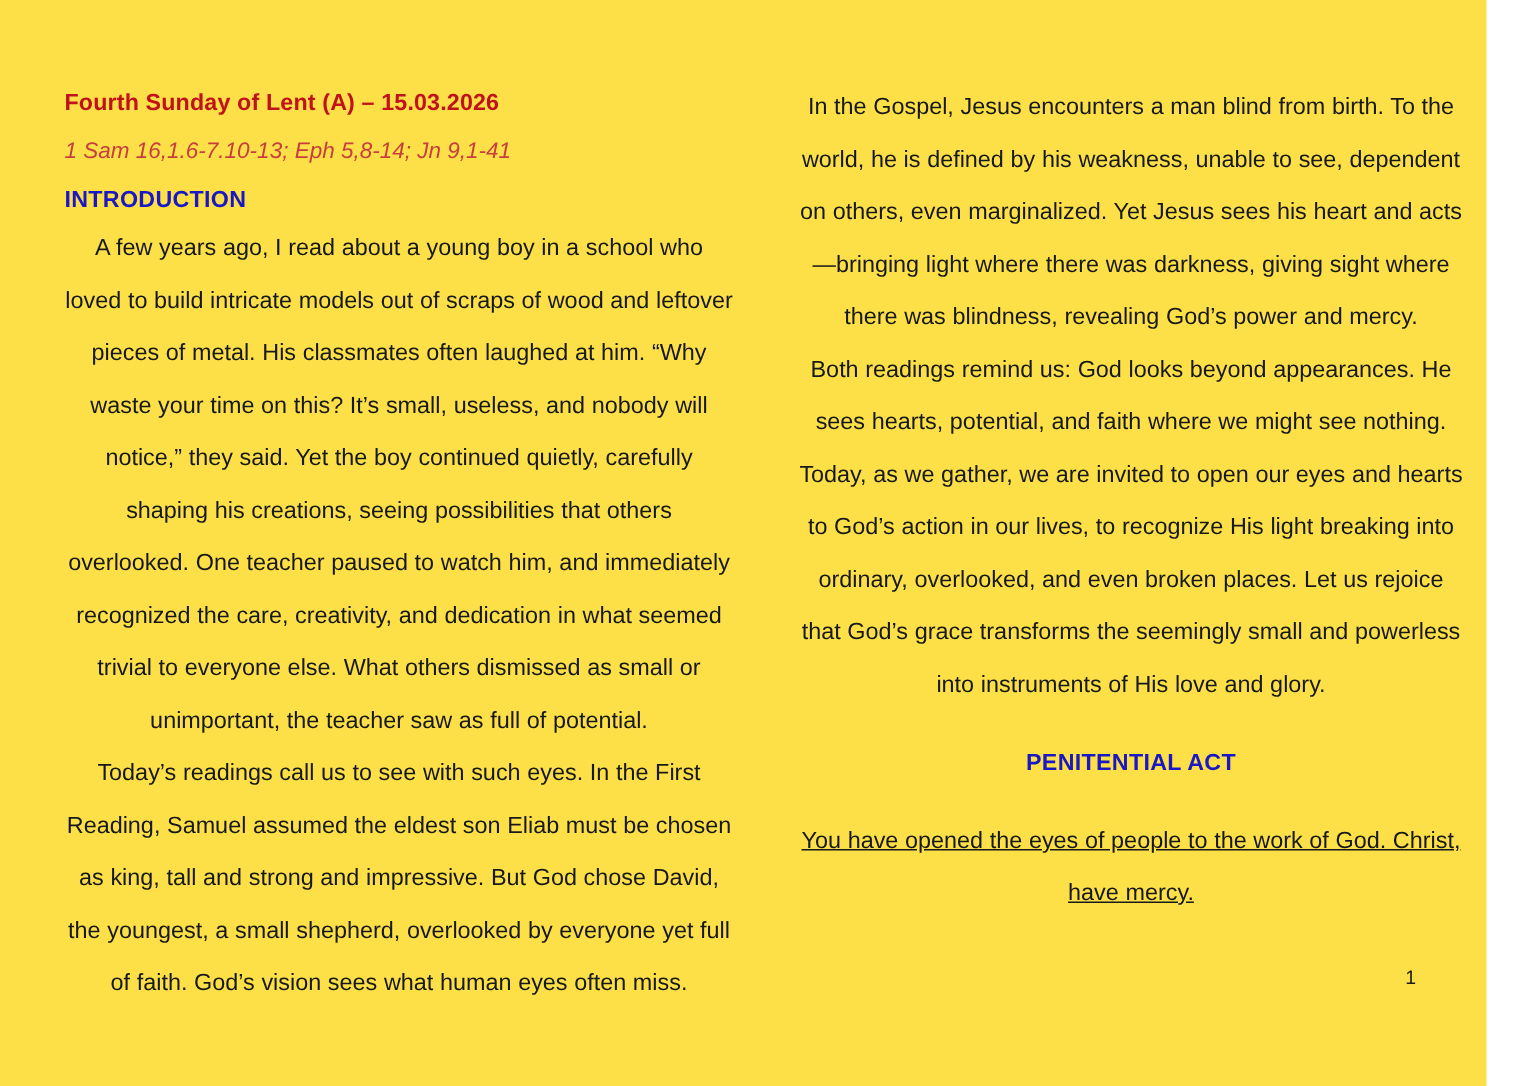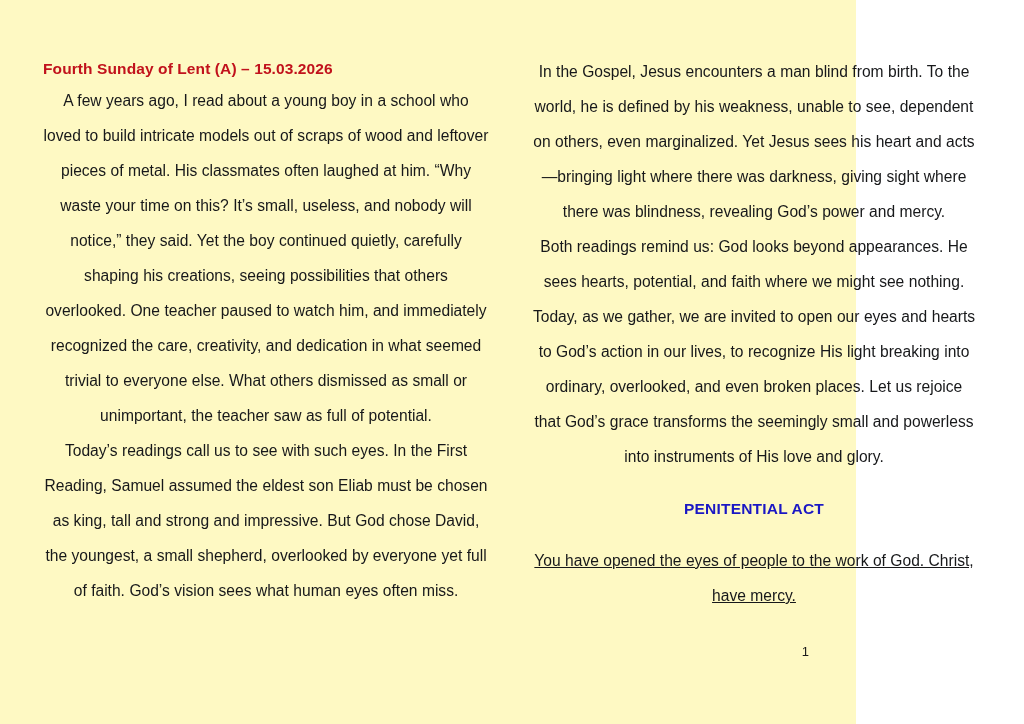"Fourth Sunday of Lent (A)" .page { background: #fef9c3 -> #fde047; width: 856px -> 991px }
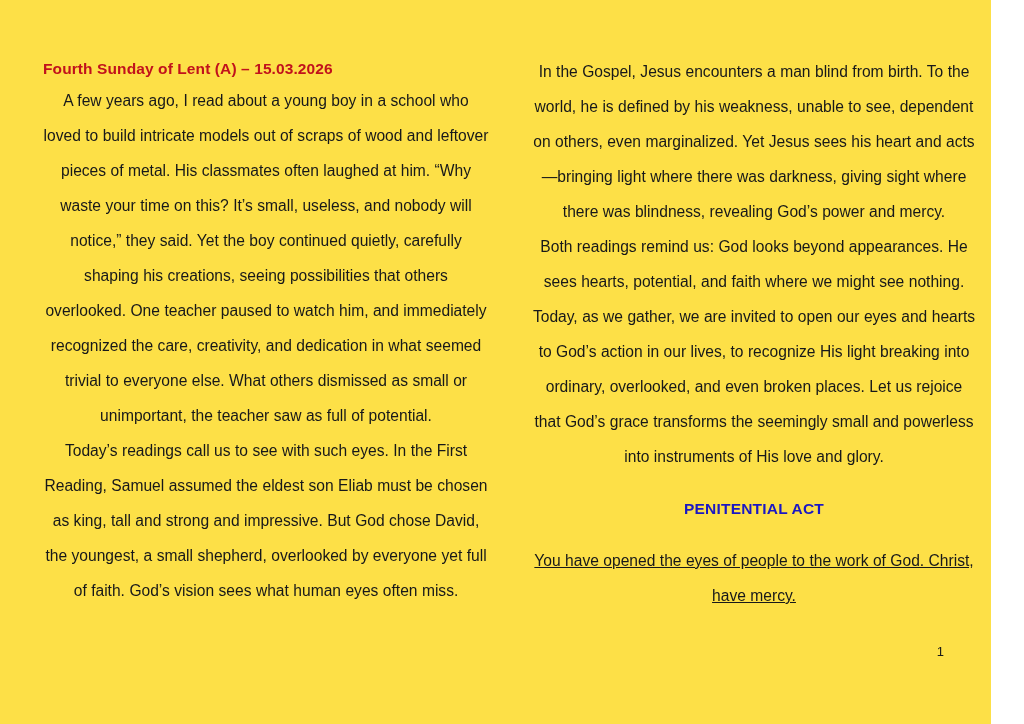"1 Sam 16,1.6-7.10-13; Eph 5,8-14;" div.doc-subtitle { html: none -> <div>1 Sam 16,1.6-7.10-13; Eph 5,8-14; Jn 9,1-41</div> }
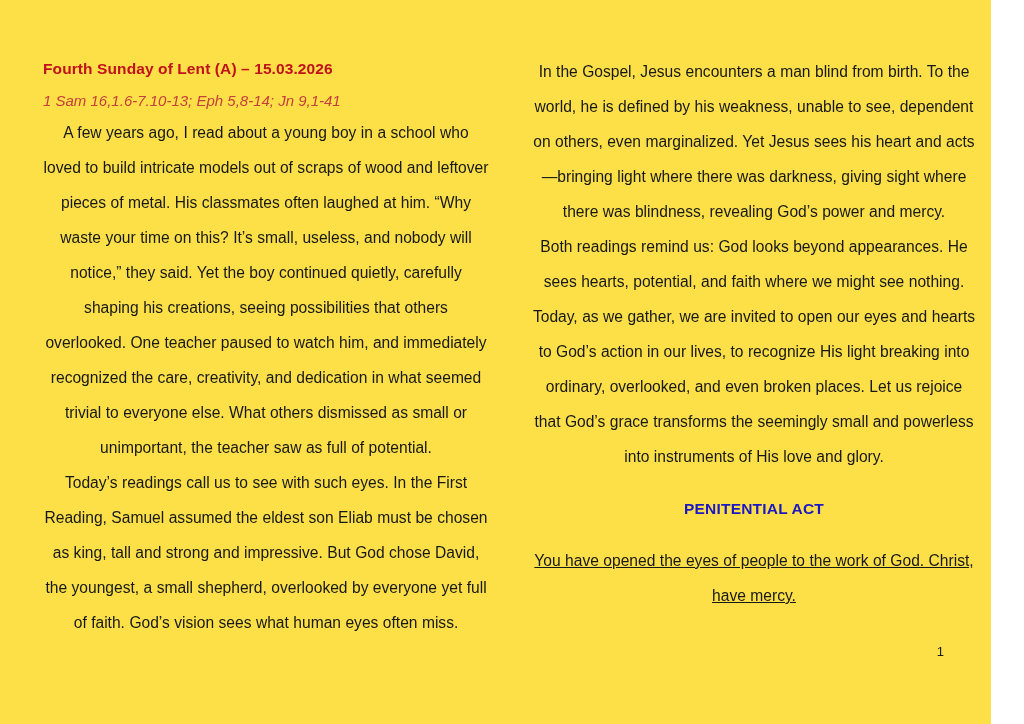"INTRODUCTION" h2.section-heading { html: none -> <h2>INTRODUCTION</h2> }
